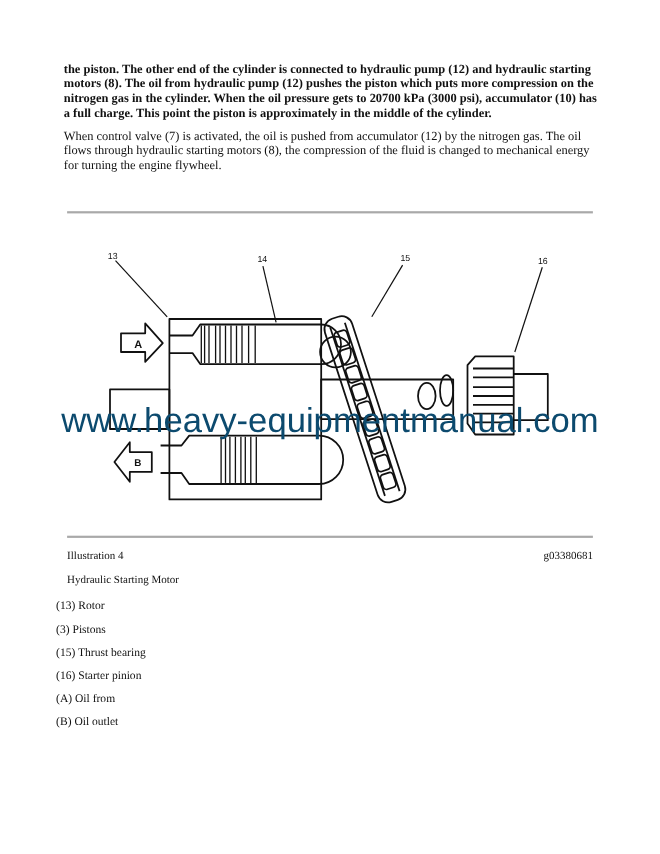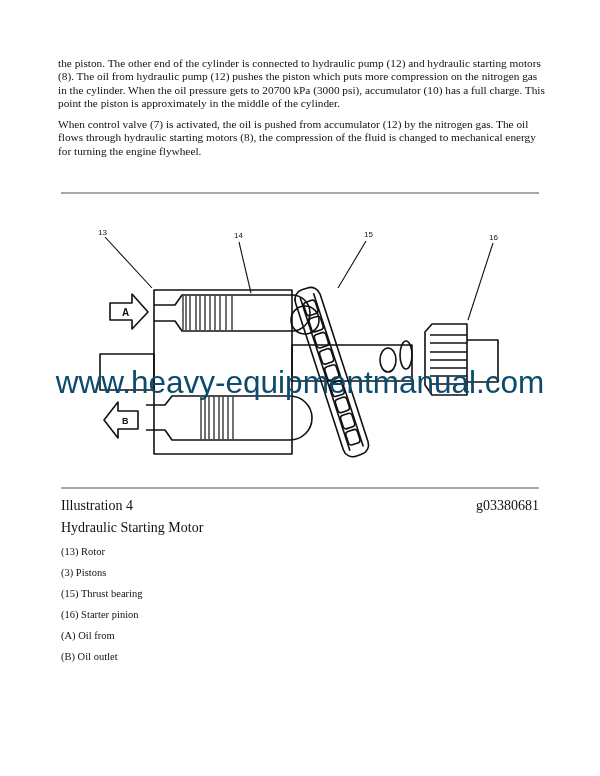"the piston. The other end" #p1 { font-weight: none -> bold }
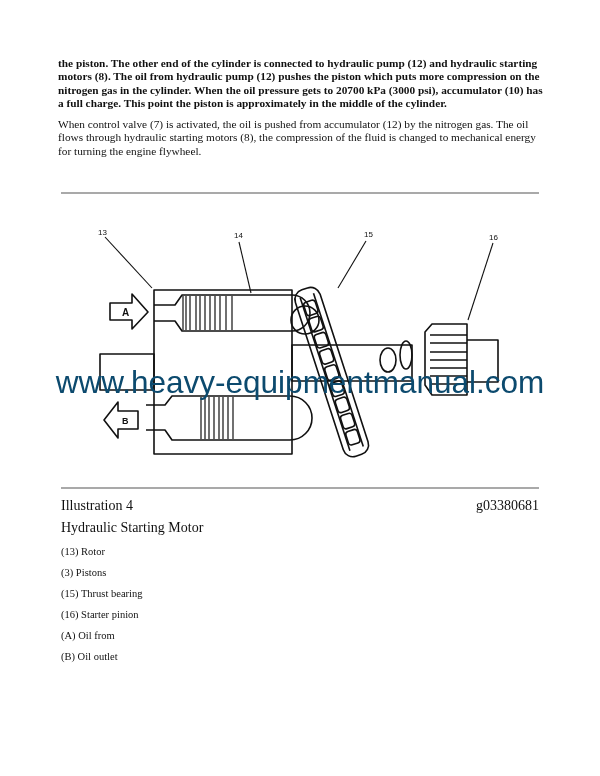"Illustration 4" .cap { font-size: 14px -> 10px }
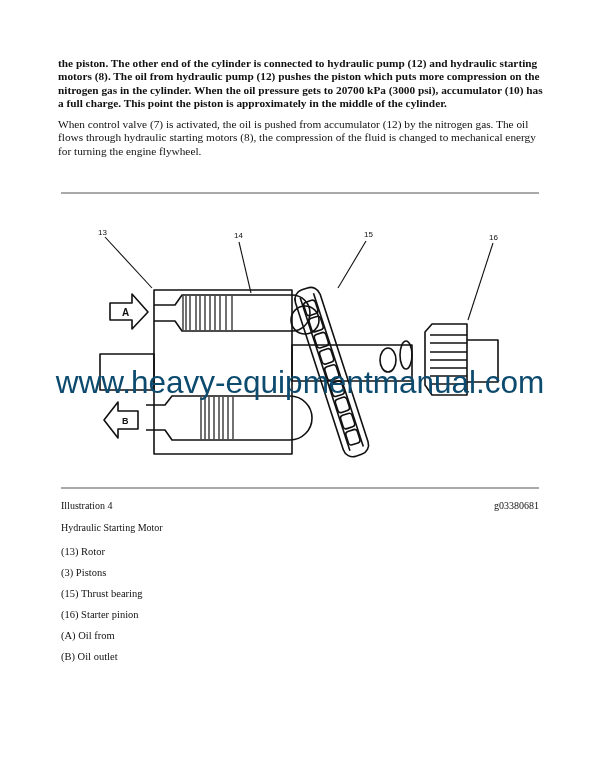"(13) Rotor" .legend-item { left: 61px -> 51px }
